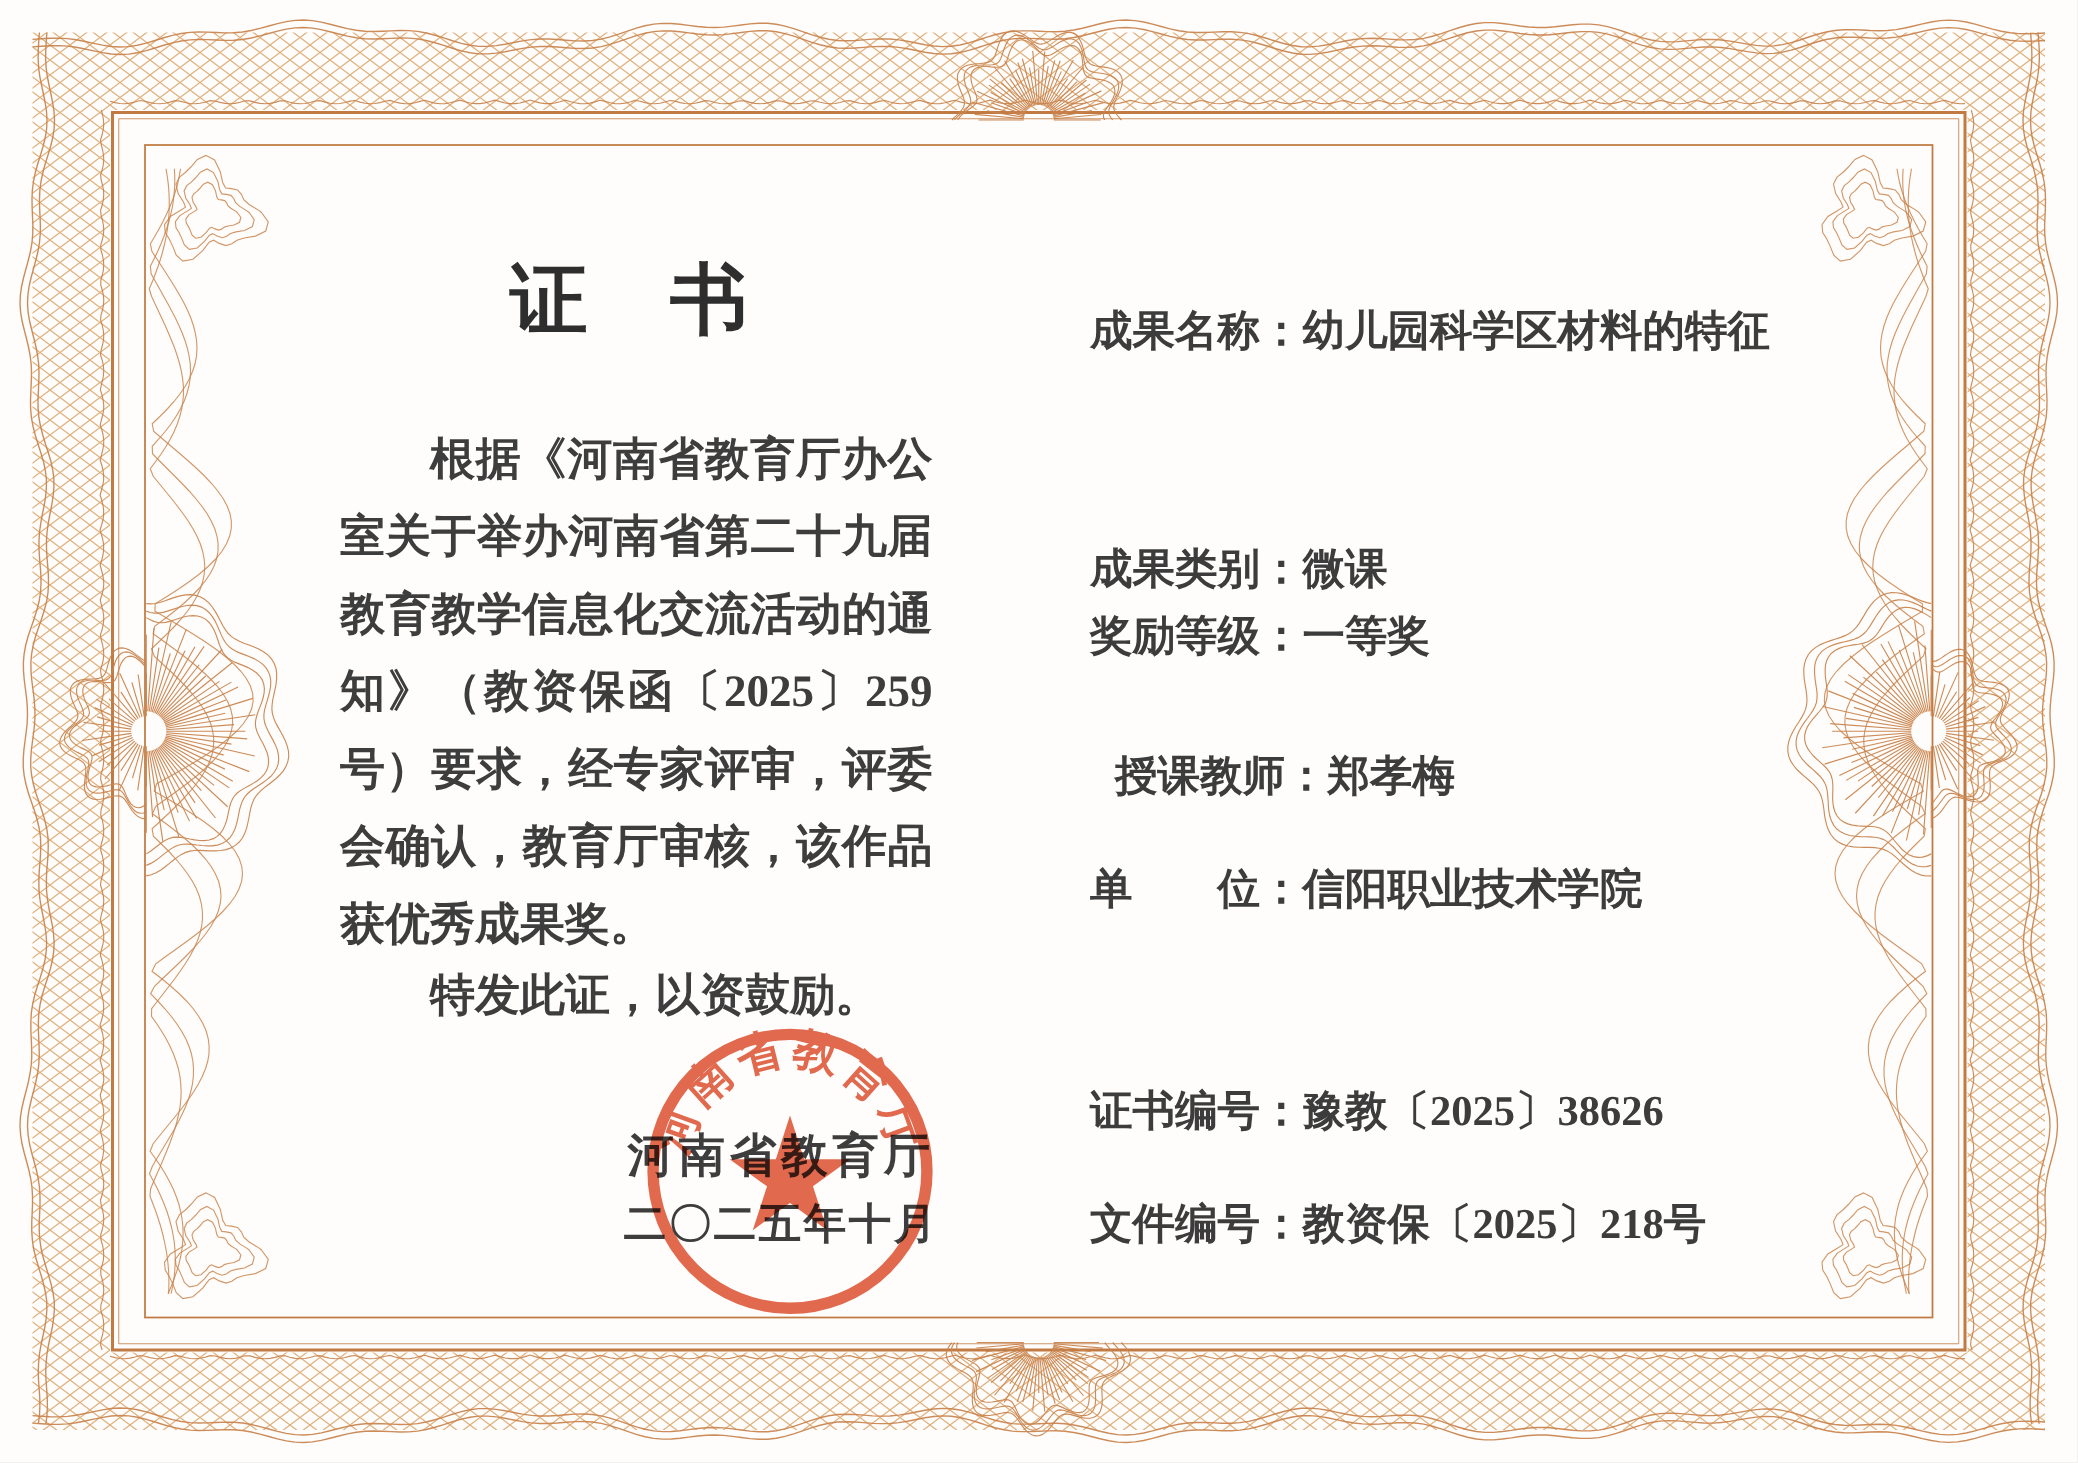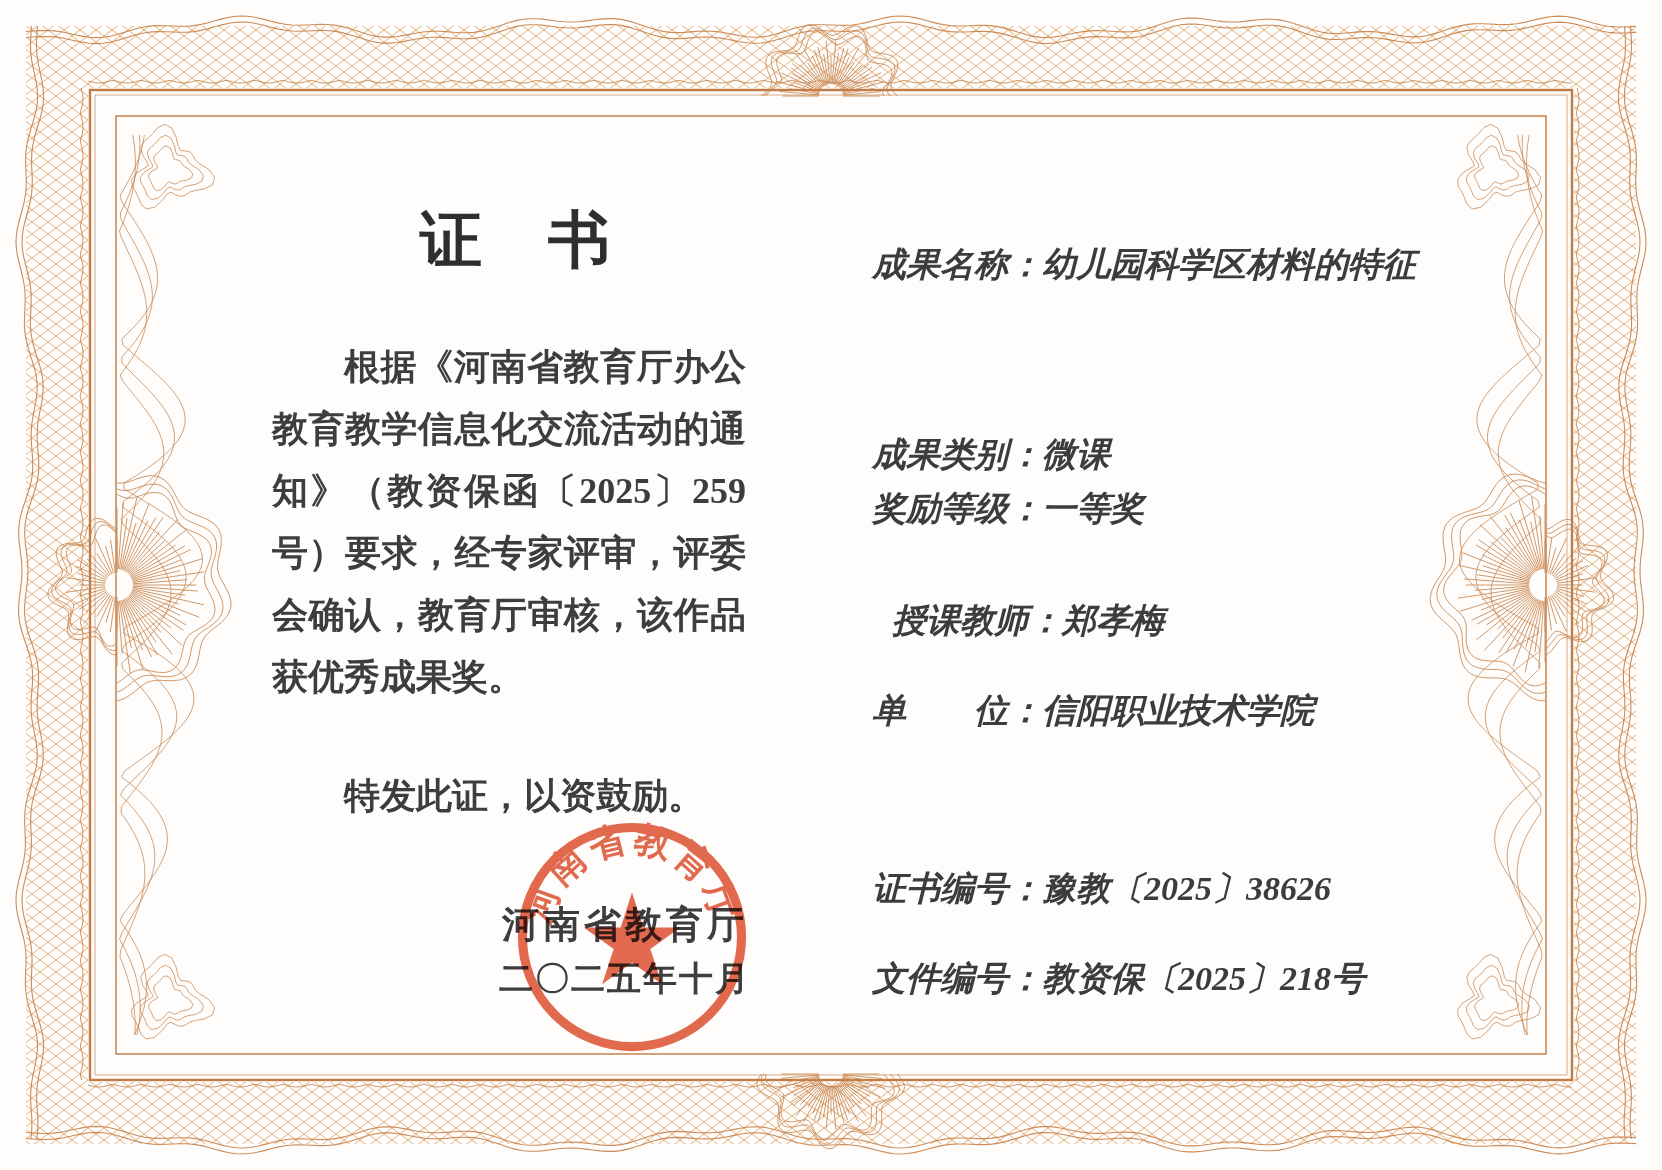"证 书" .title { left: 280px -> 268px }
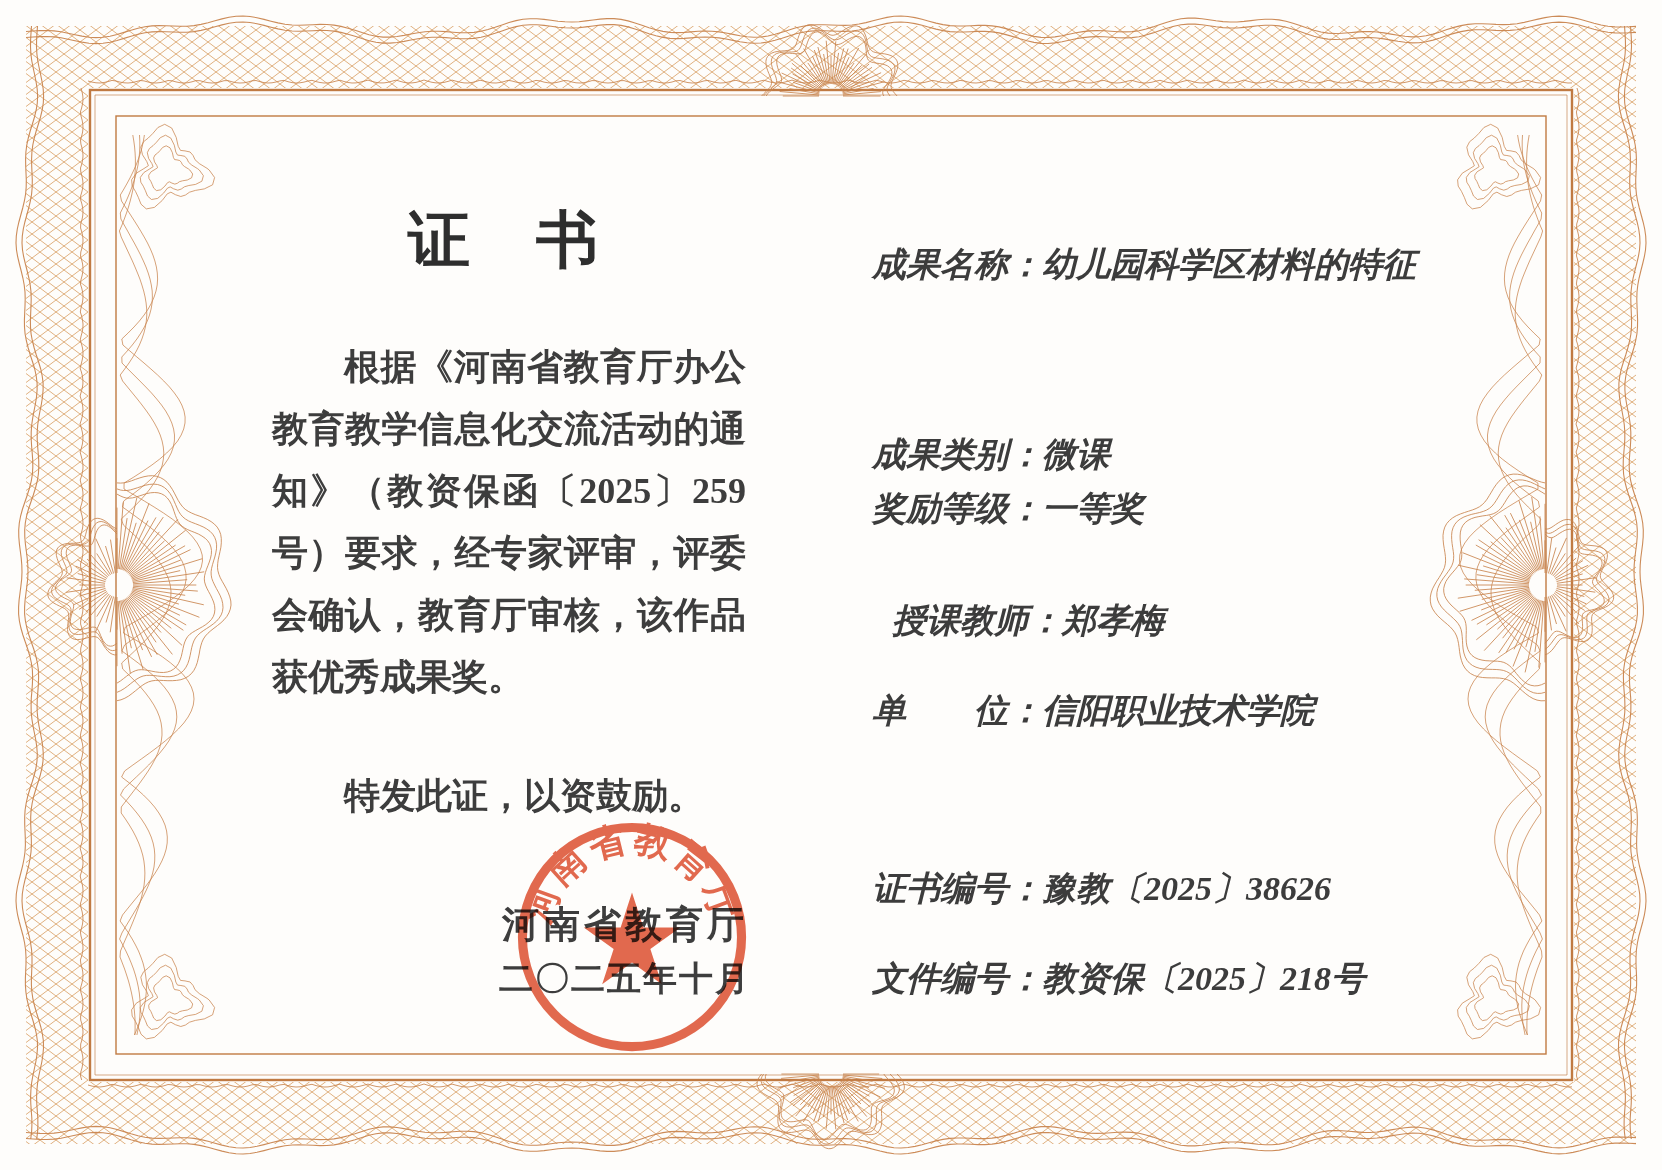"成果名称：幼儿园科学区材料的特征" .row { font-style: italic -> none }
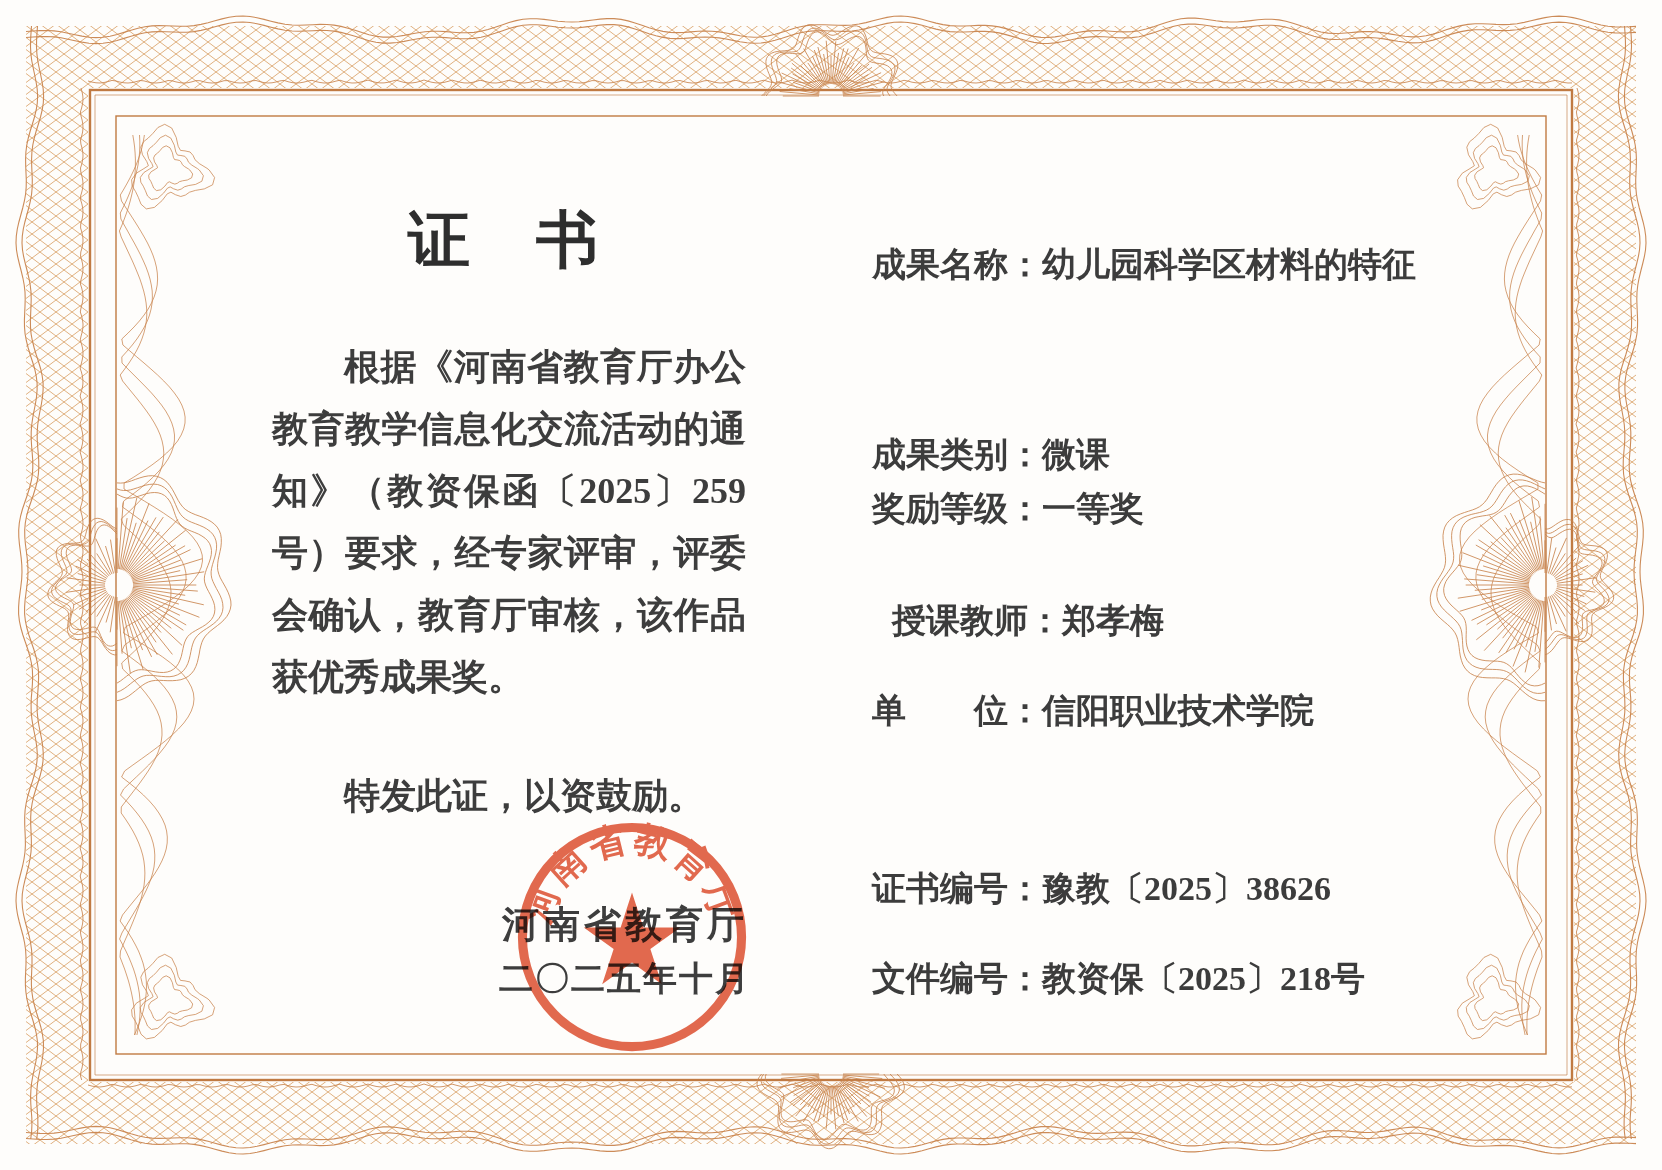"室关于举办河南省第二十九届" div.pline { html: none -> <div>室关于举办河南省第二十九届</div> }
